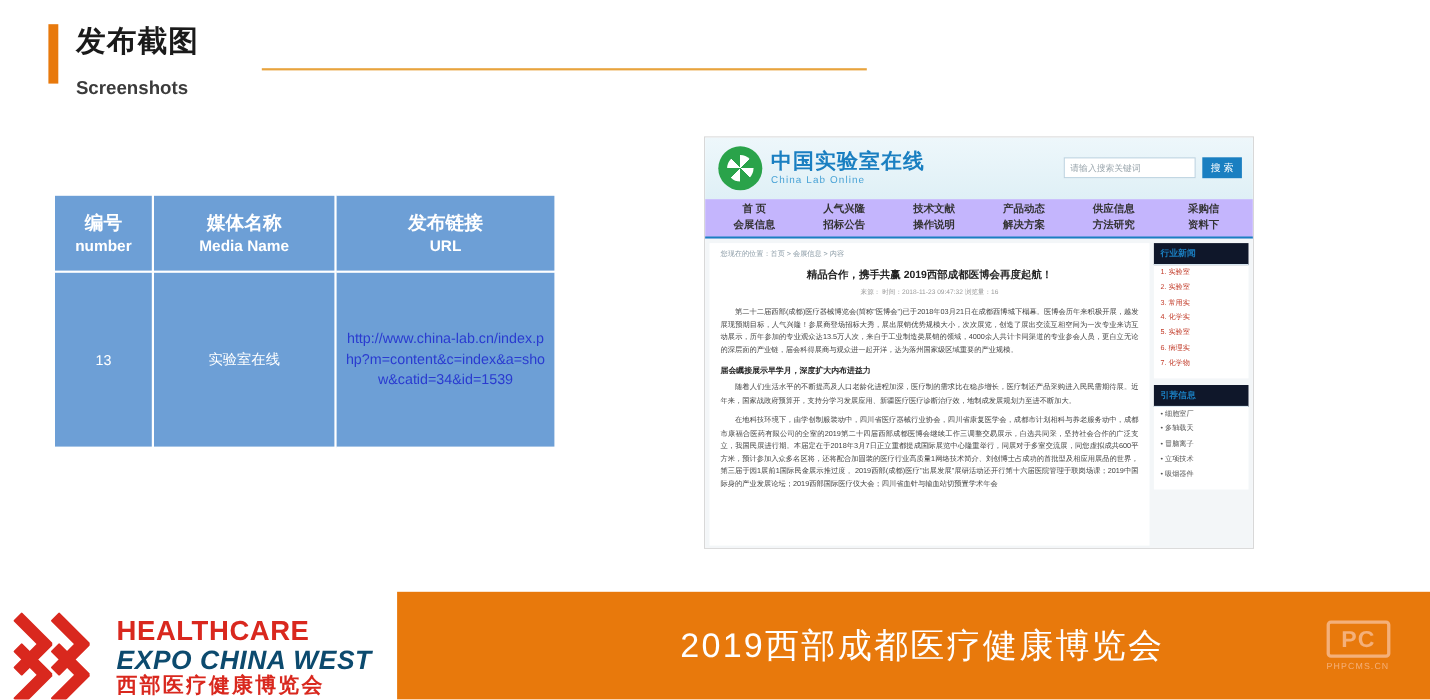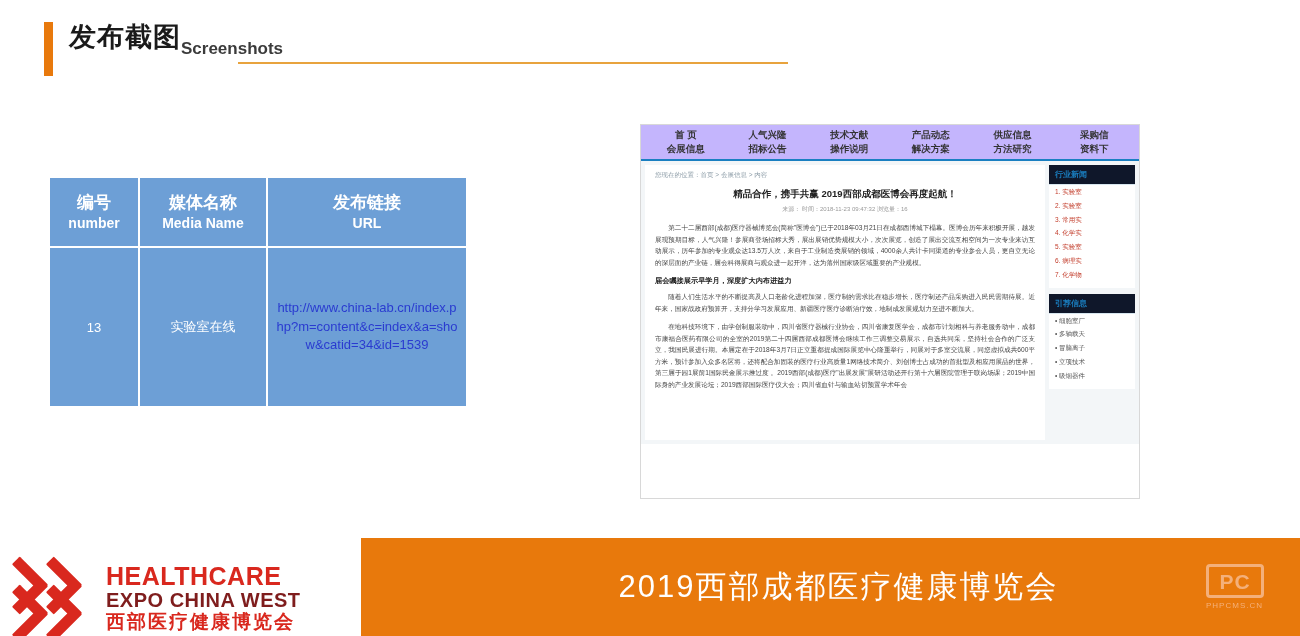"发布截图" .header-texts { flex-direction: none -> column }
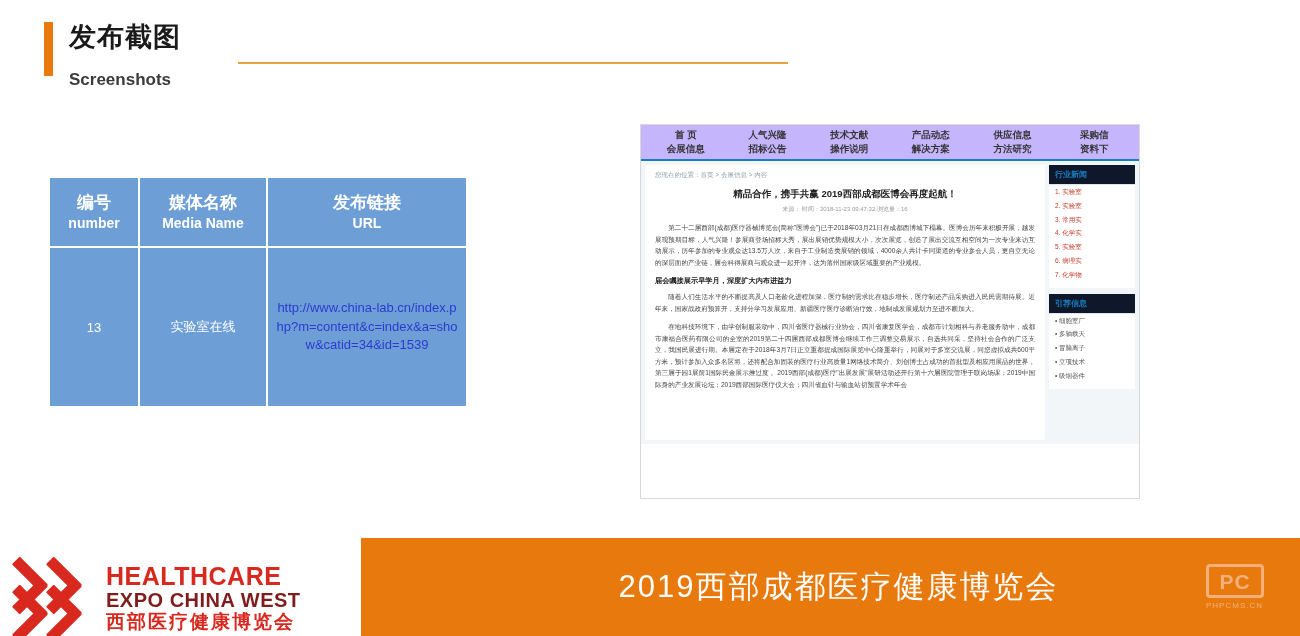"中国实验室在线" div.shot-top { html: none -> <div> <div></div> <div> <div>中国实验室在线</div> <div>China Lab Online</div> </div> <div>请输入搜索关键词</div> <div>搜 索</div> </div> }
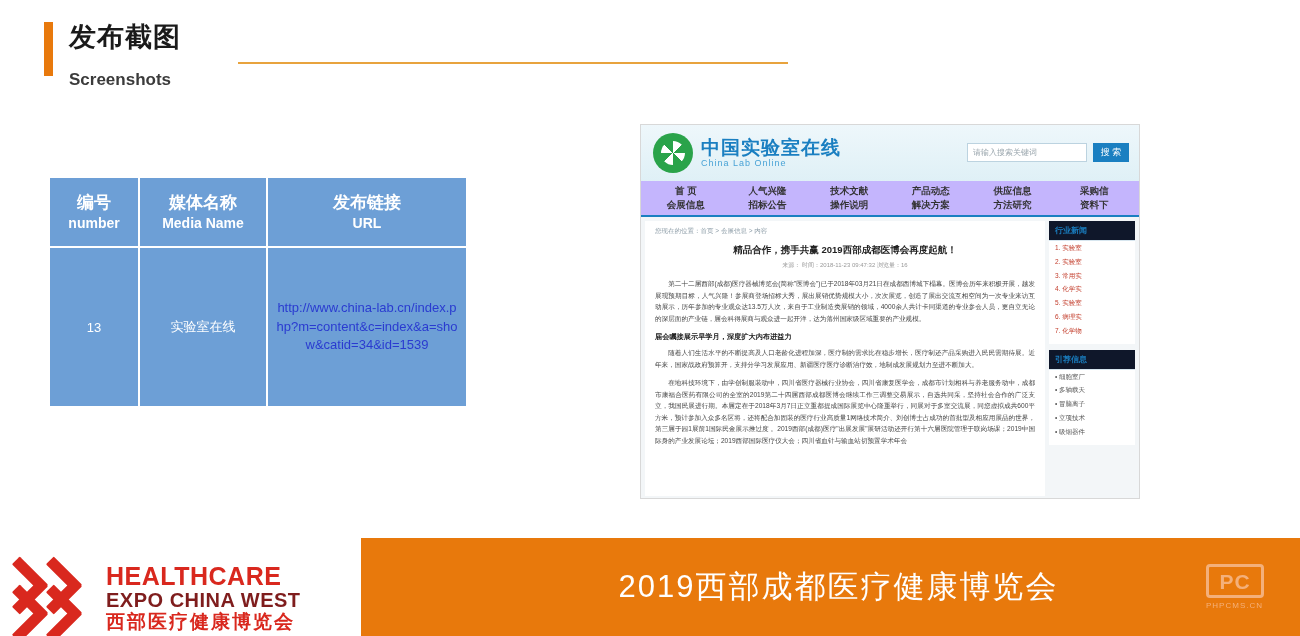"媒体名称" .col-media { width: 128px -> 166px }
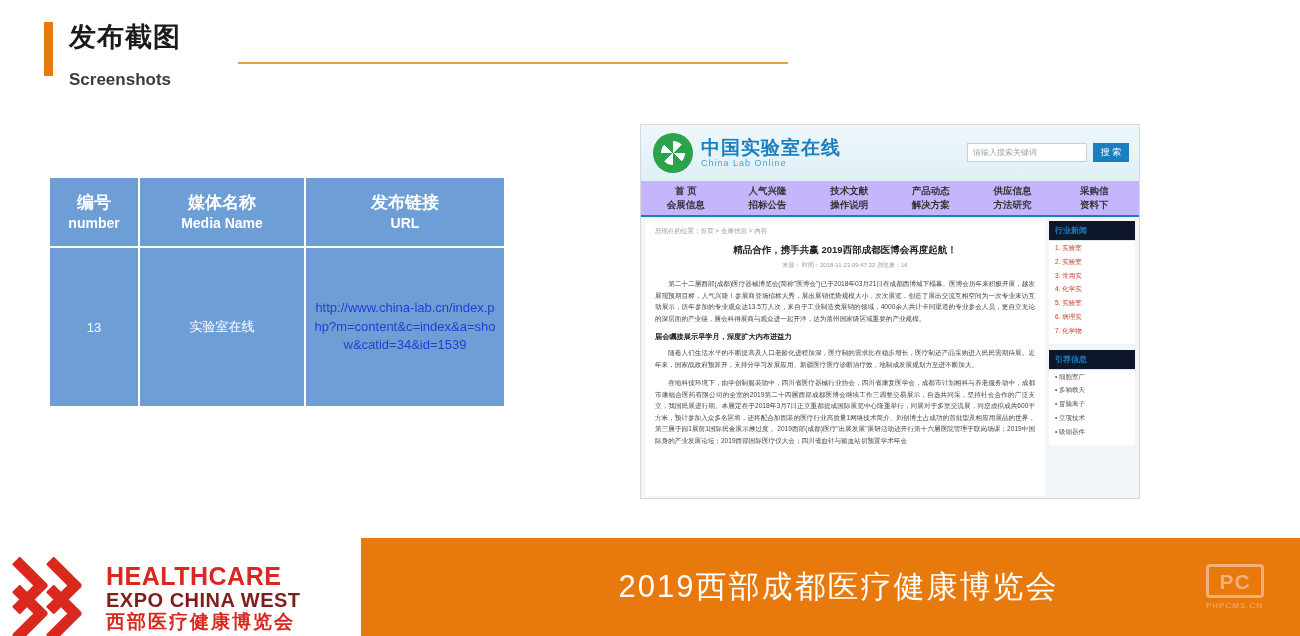"EXPO CHINA WEST" .brand-2 { color: #7f1d1d -> #0c4a6e; font-size: 20px -> 24px; font-style: none -> italic }
